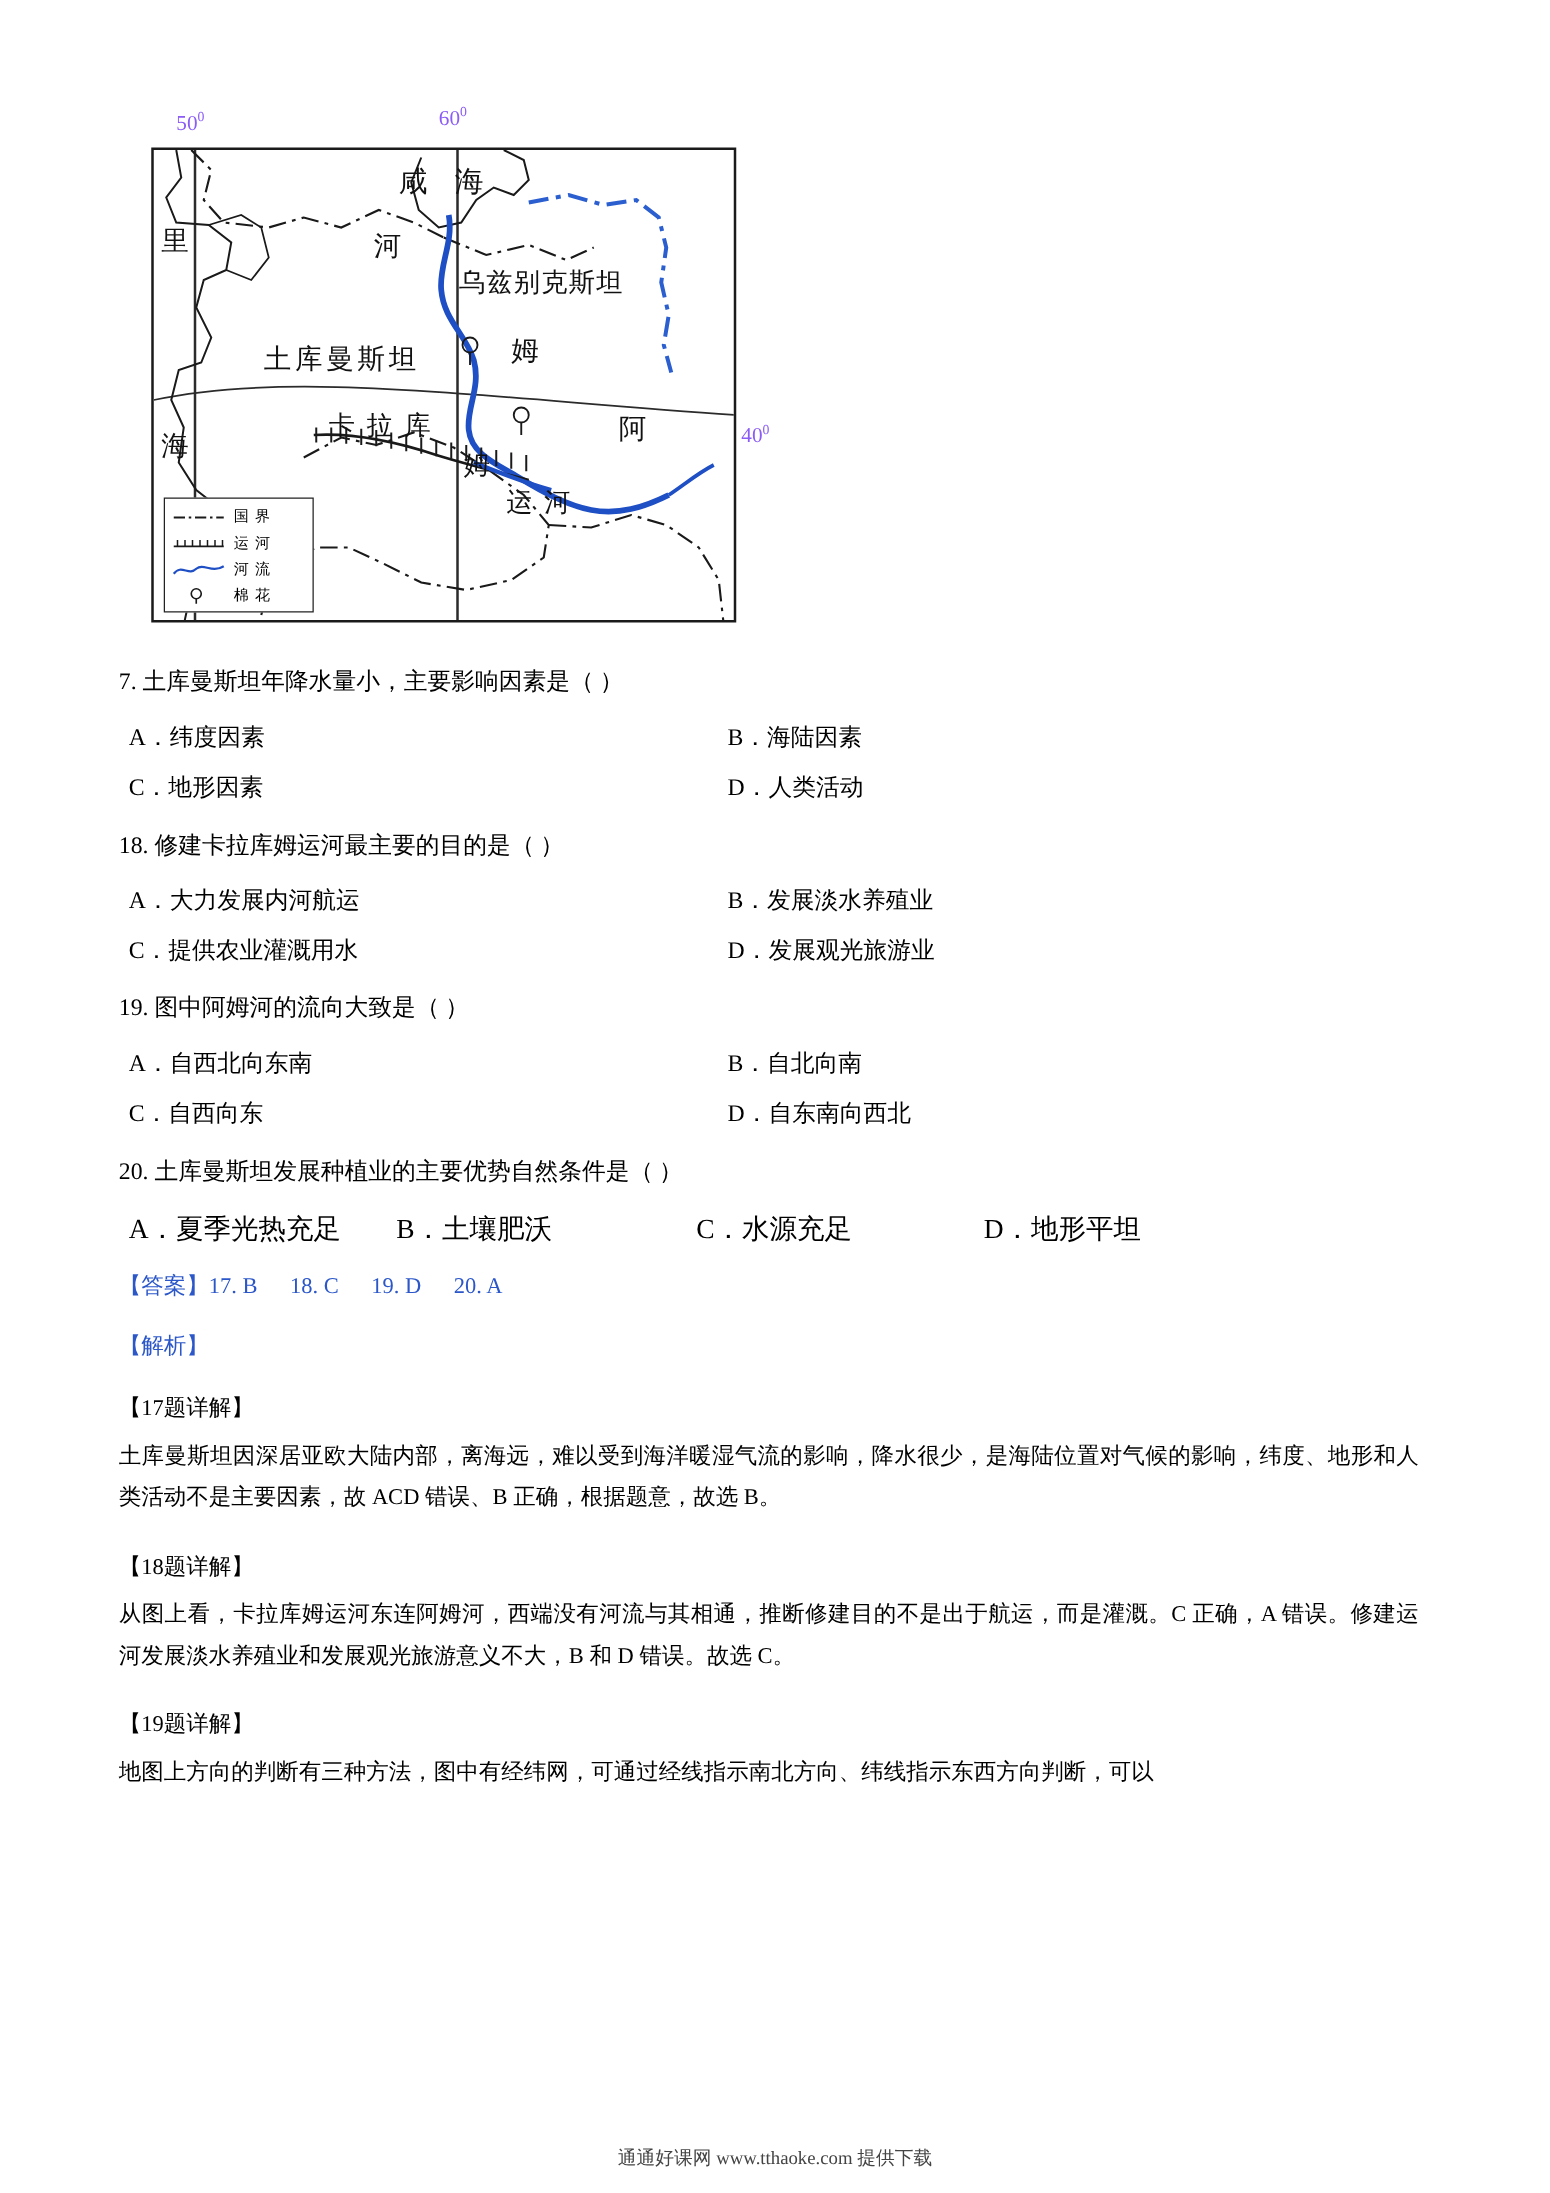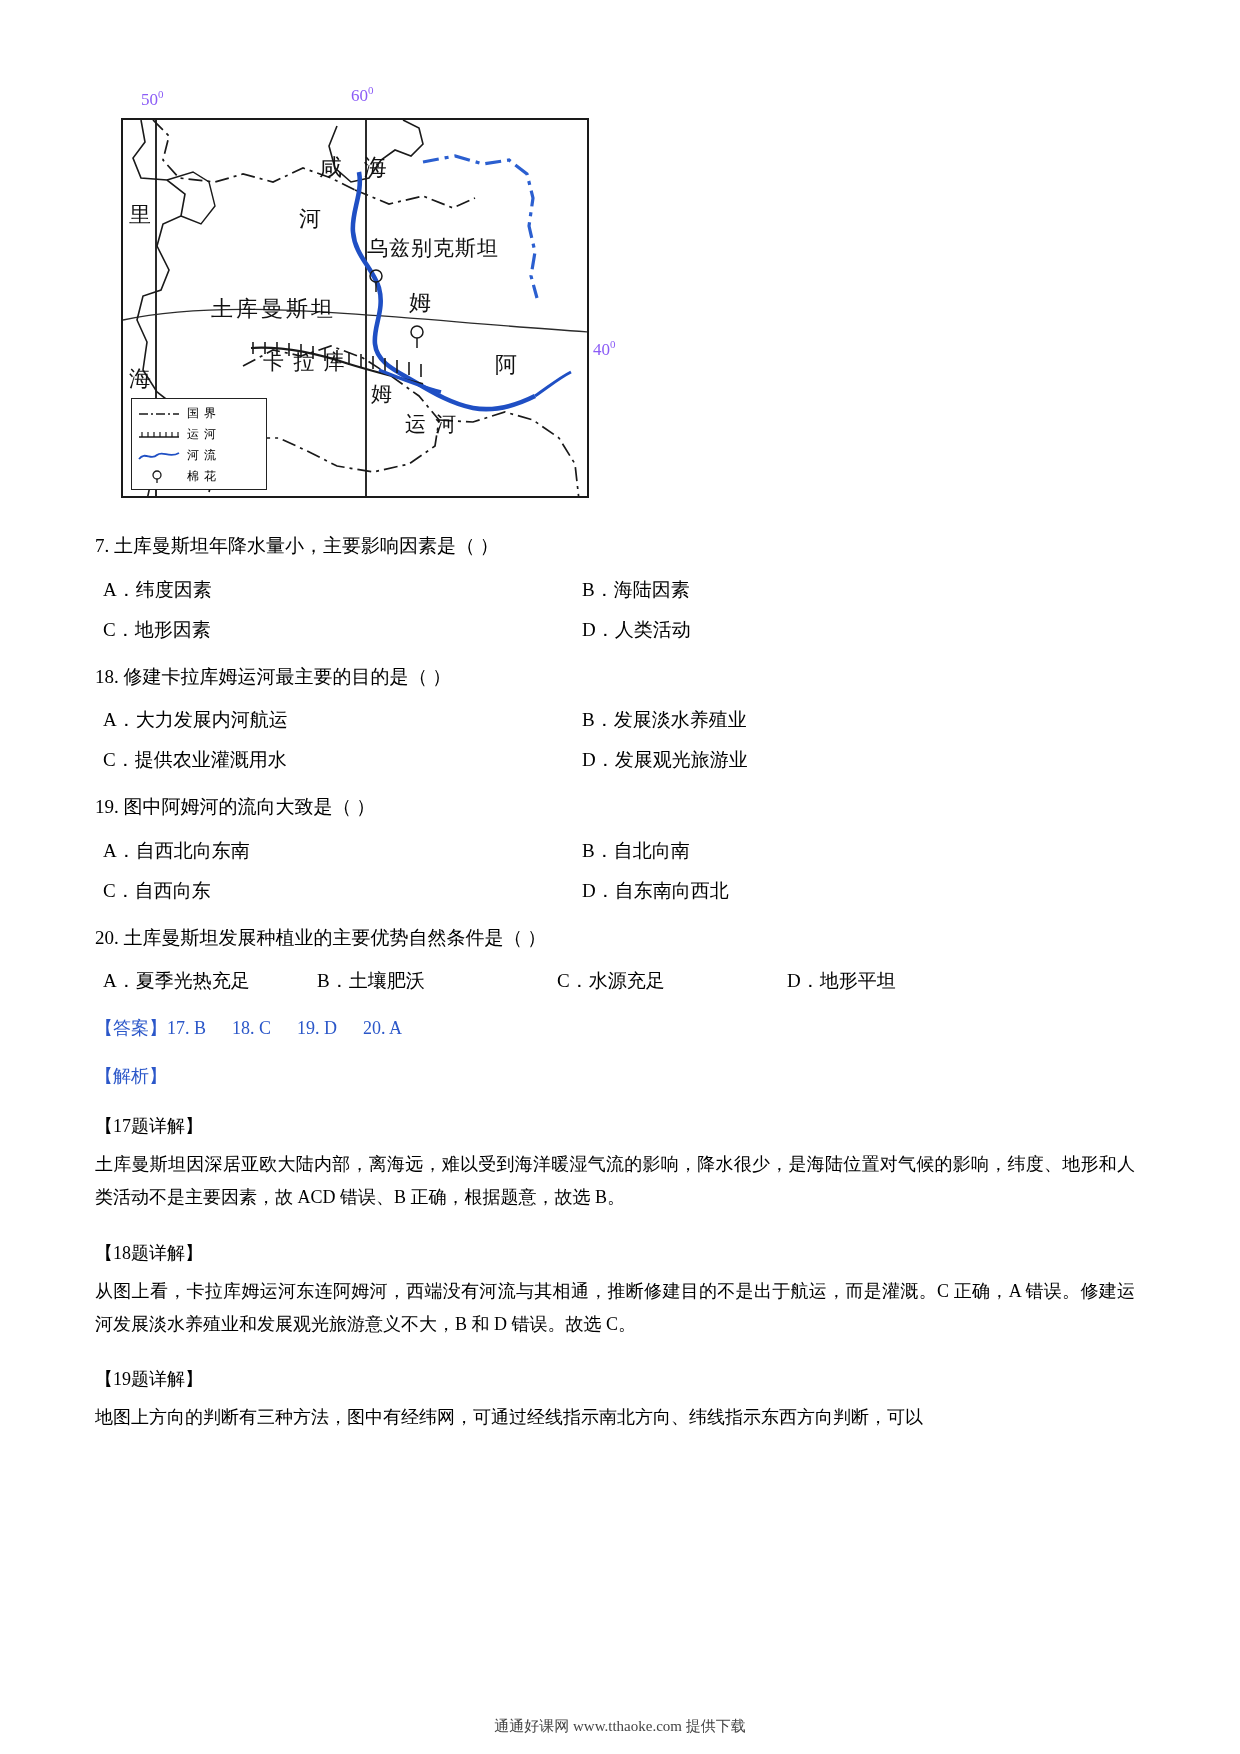"咸 海" .cn { margin-top: 22px -> none }
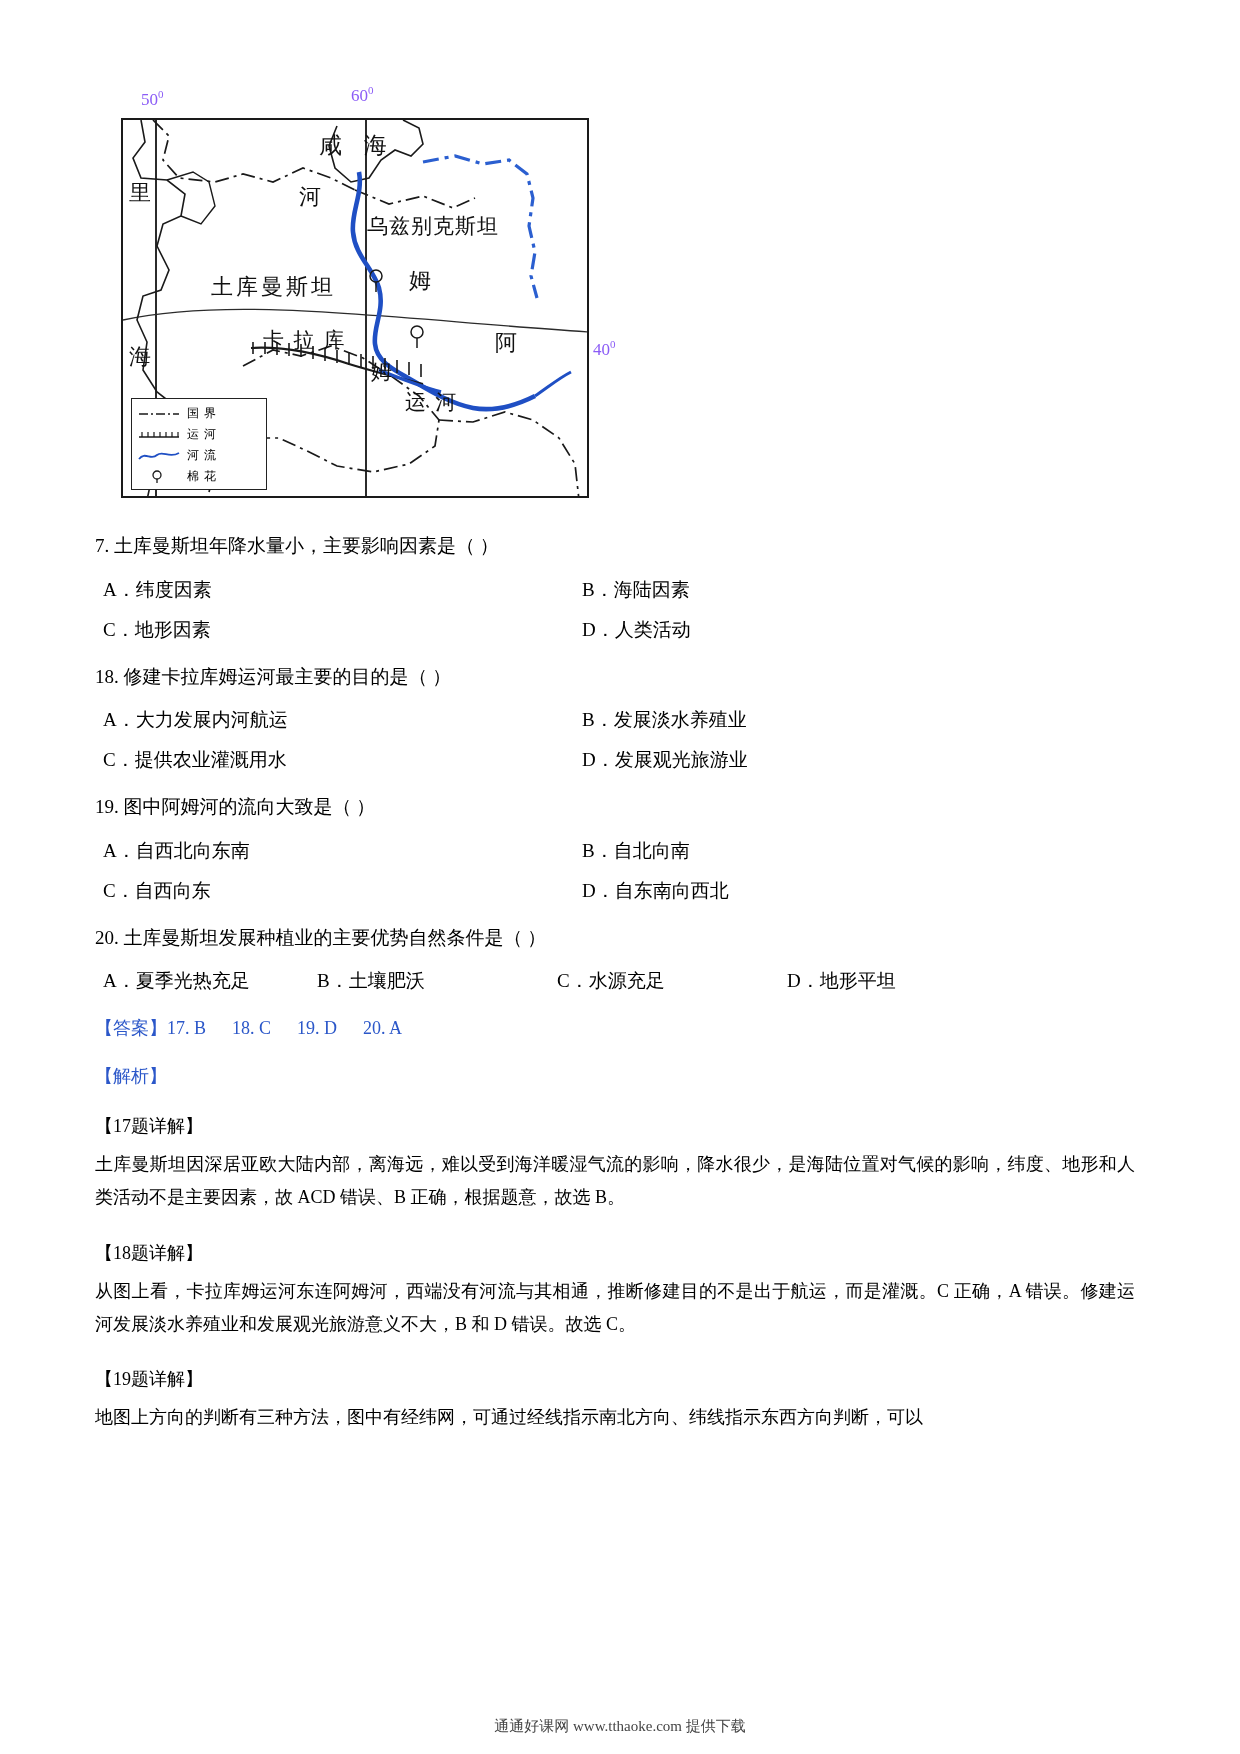"国 界" .legend { width: 136px -> 120px }
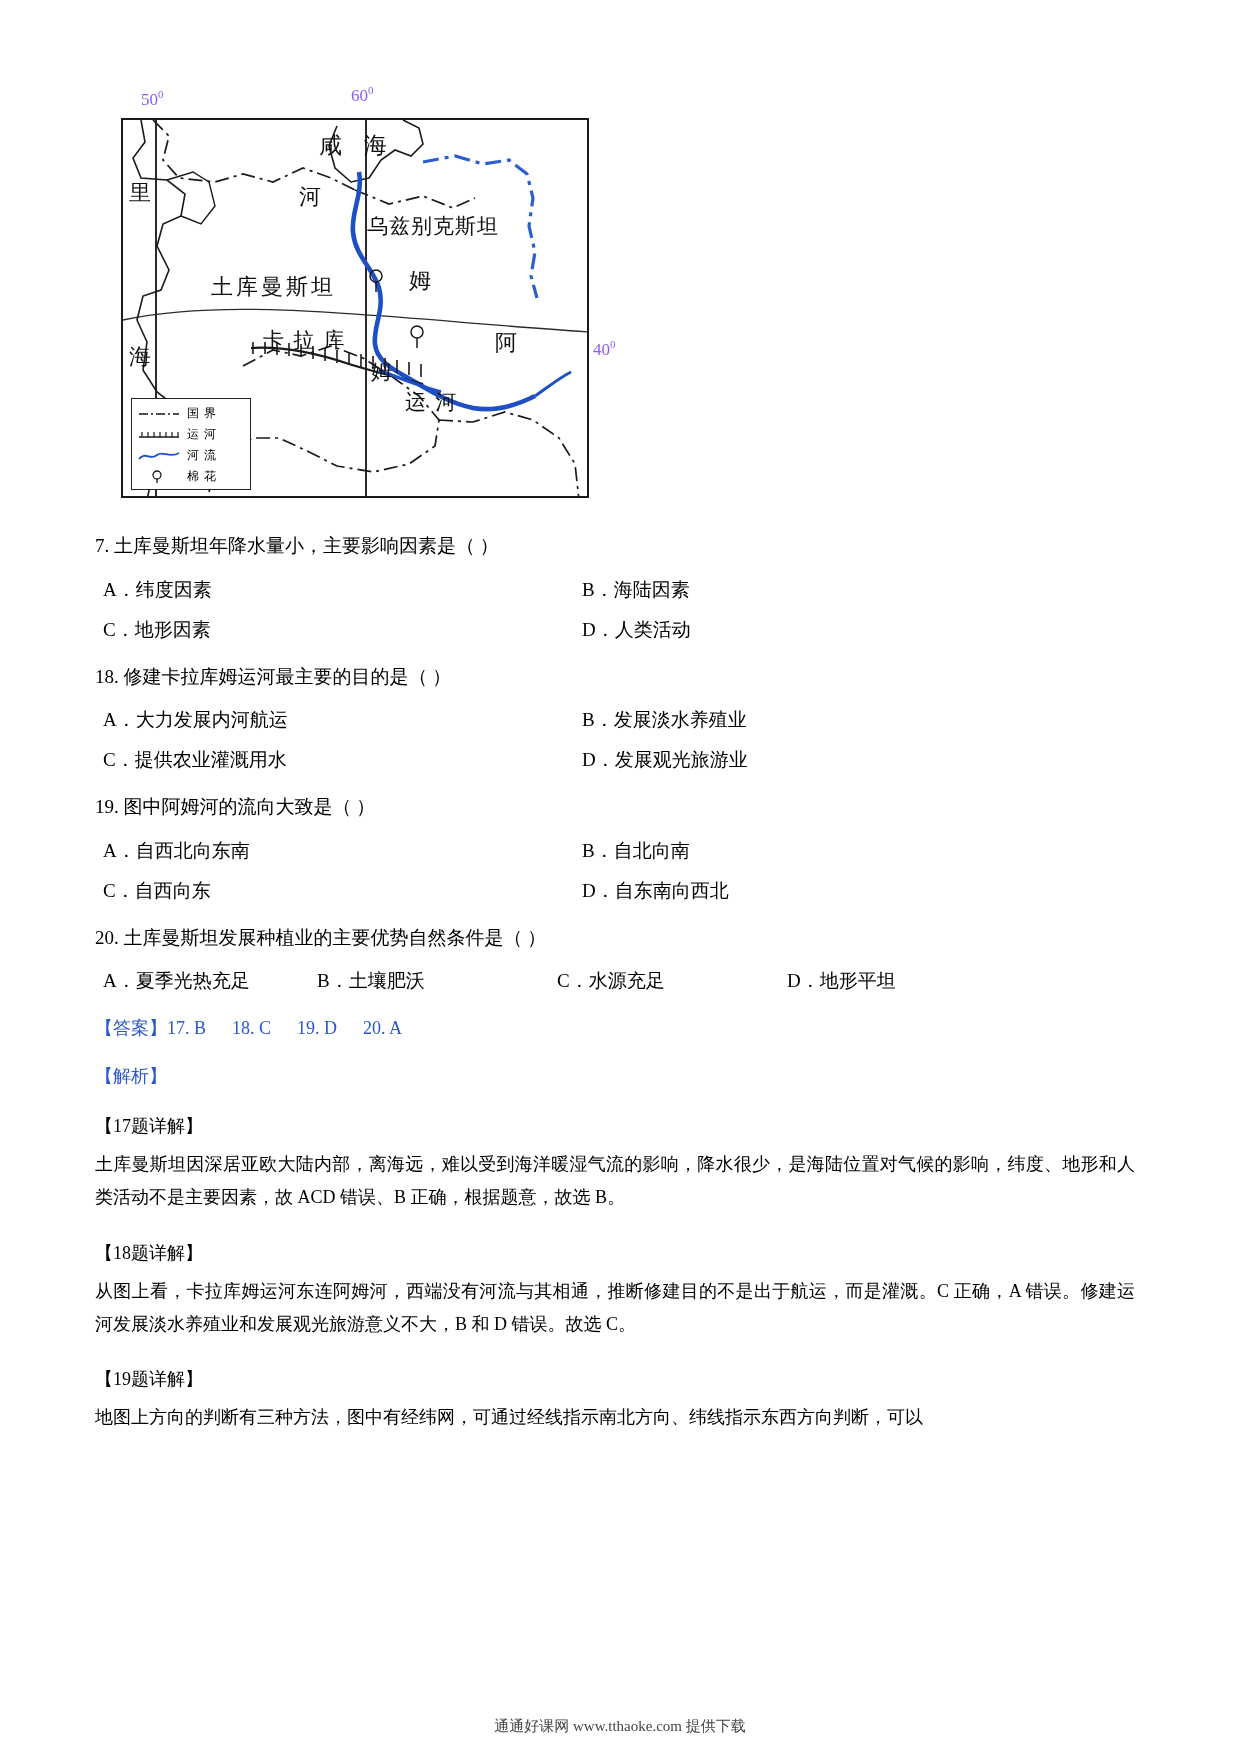"A．夏季光热充足" .opts4 { font-size: 19px -> 22px }
